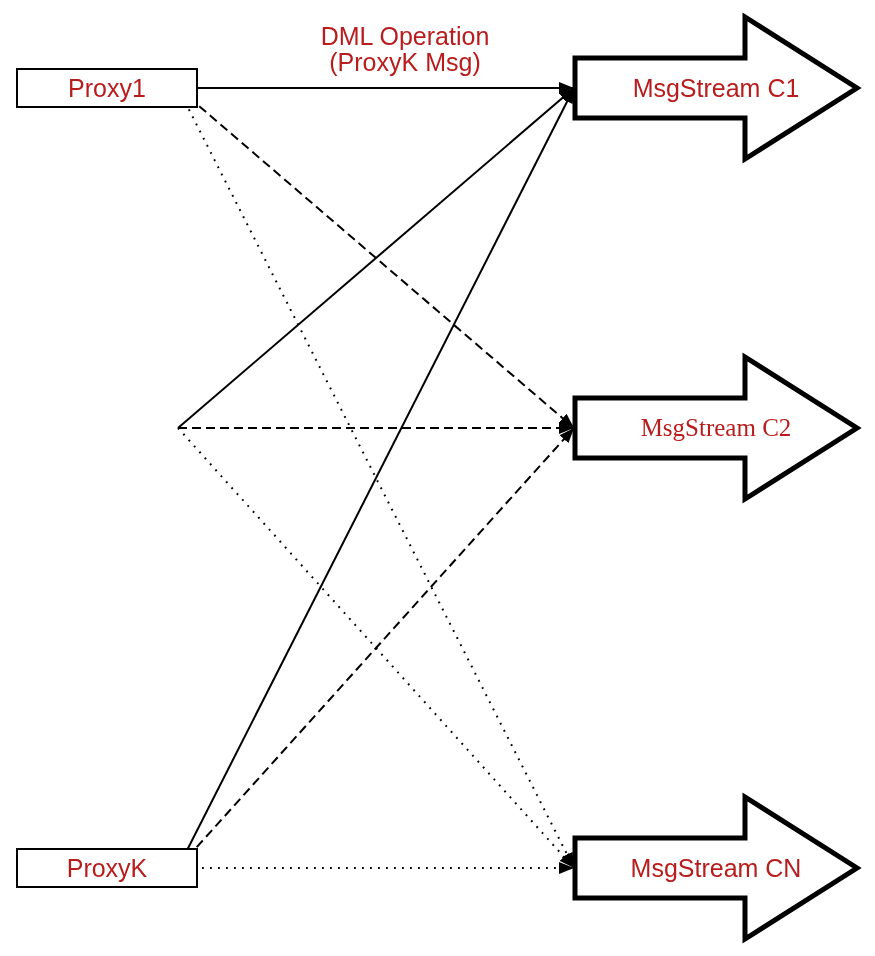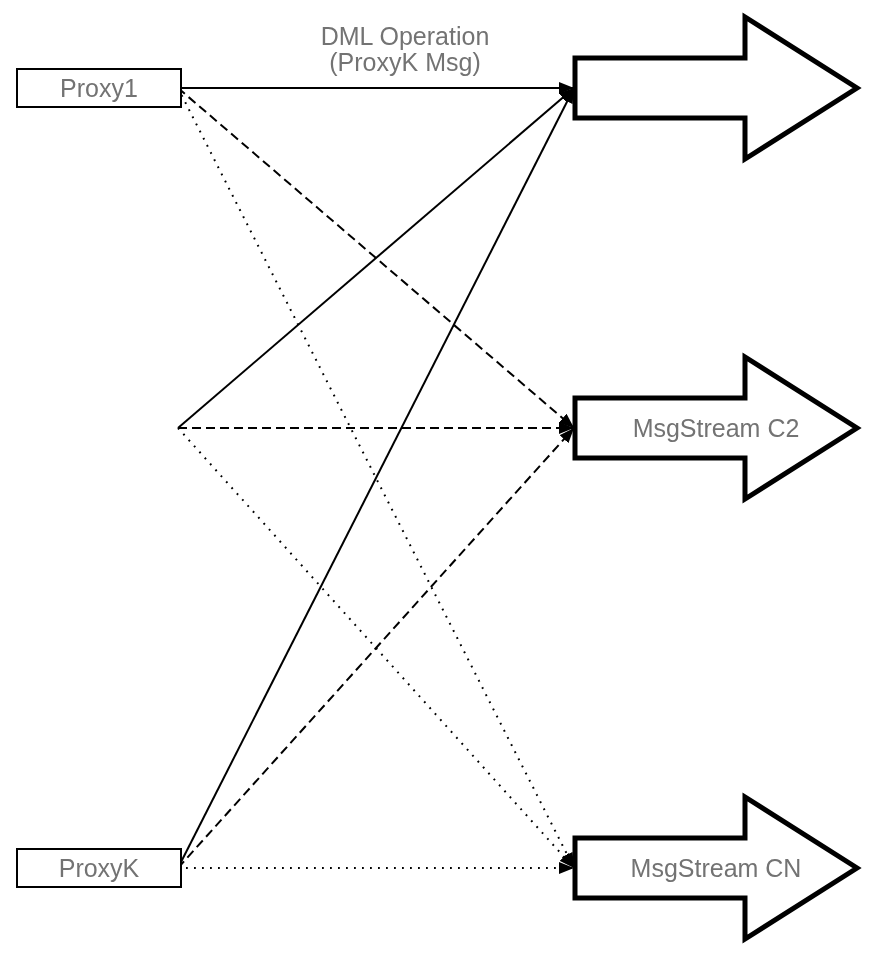"DML Operation" .canvas { color: #737373 -> #b91c1c }
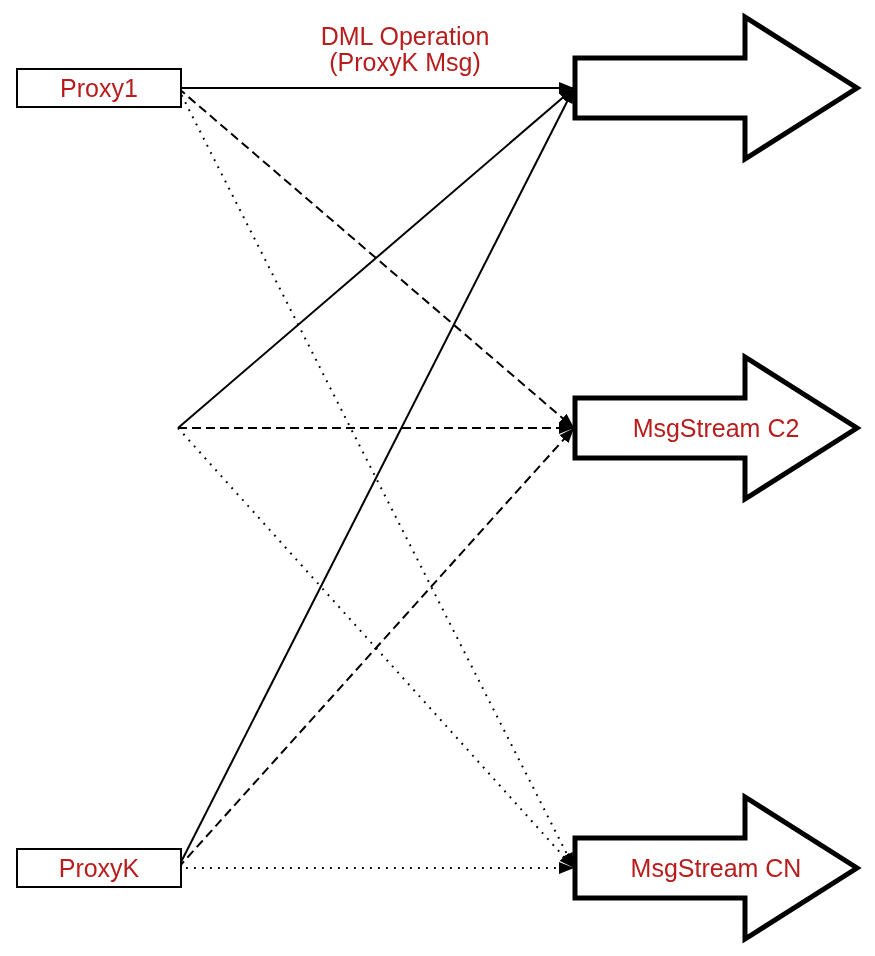"Proxy1" .proxy-box { width: 166px -> 182px }
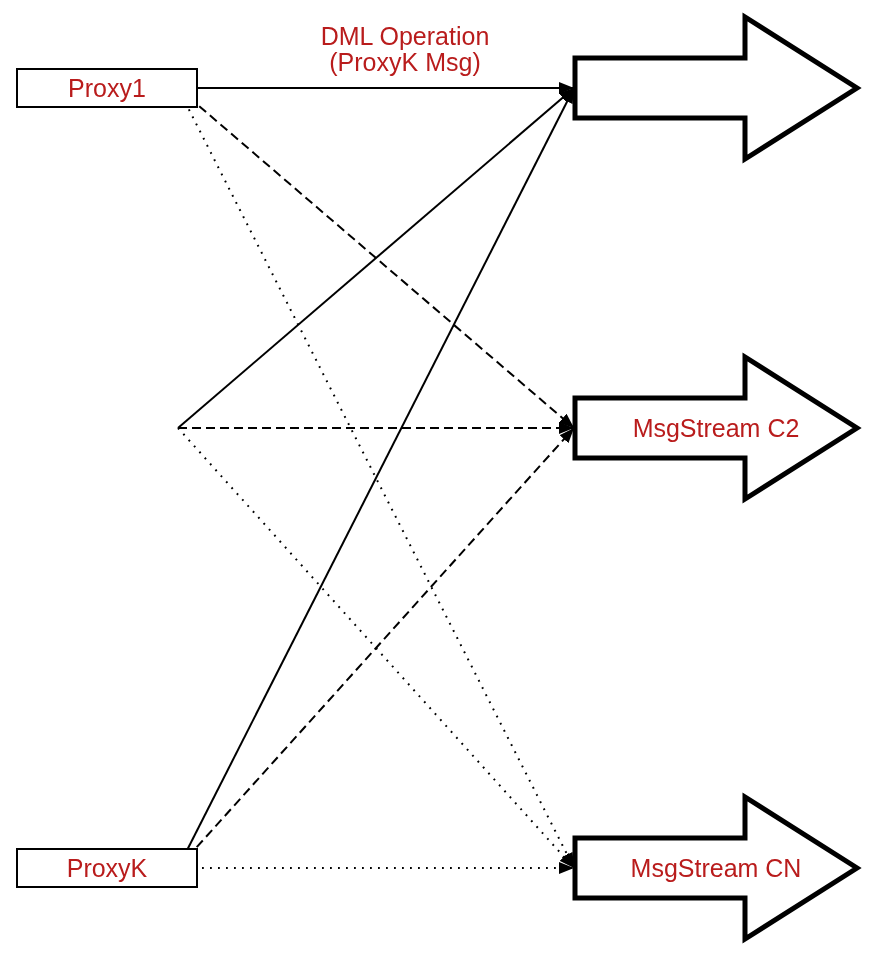"MsgStream C1" div.stream-label { html: none -> <div> <span>MsgStream C1</span> </div> }
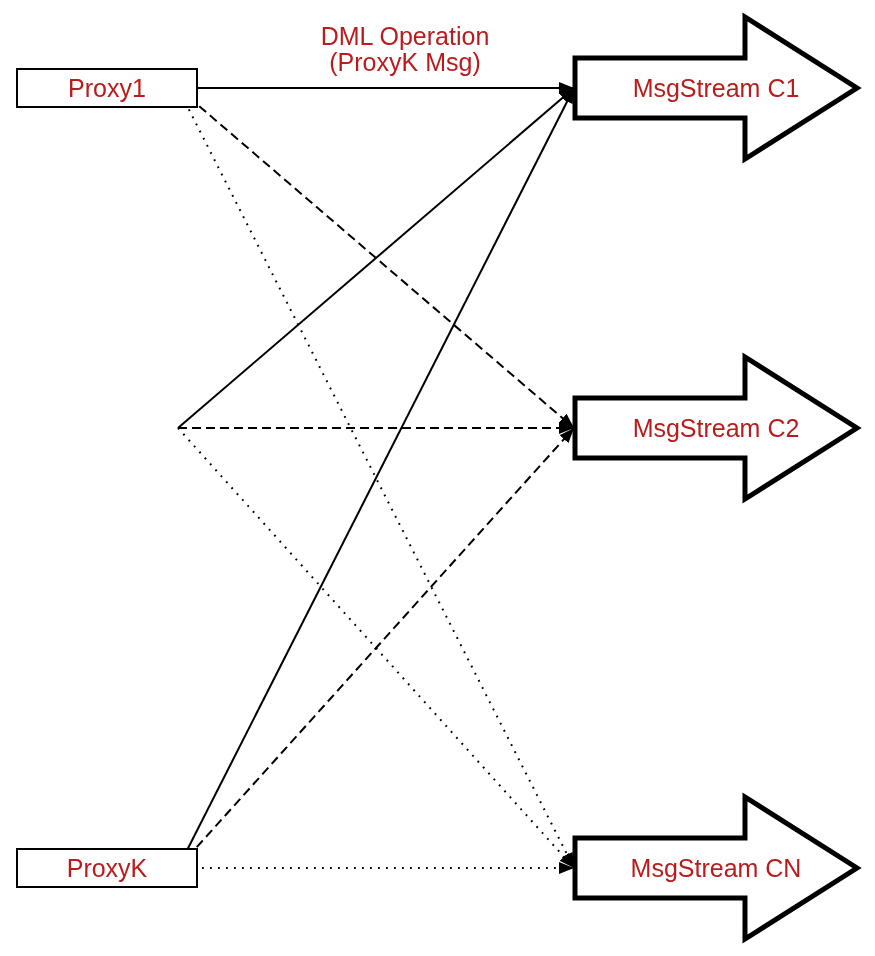"MsgStream C2" .stream-label.s2 { font-family: none -> Liberation Serif, serif }
